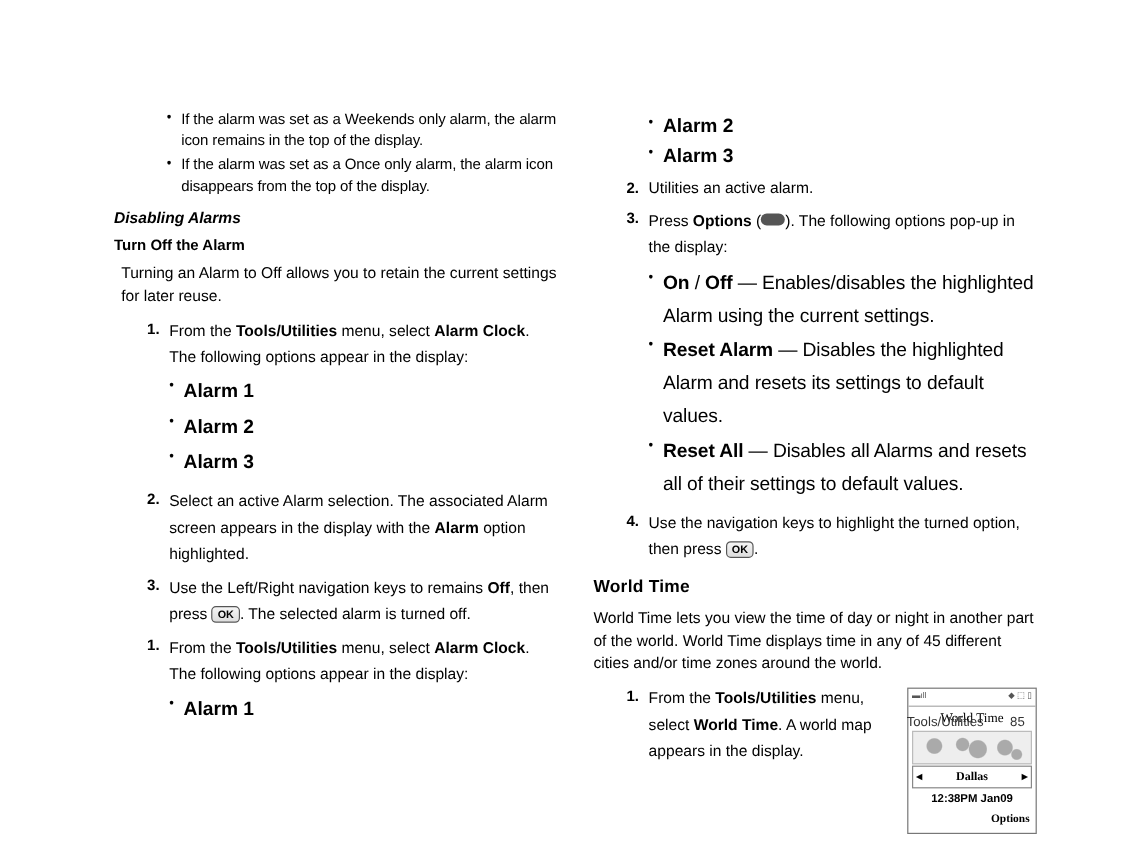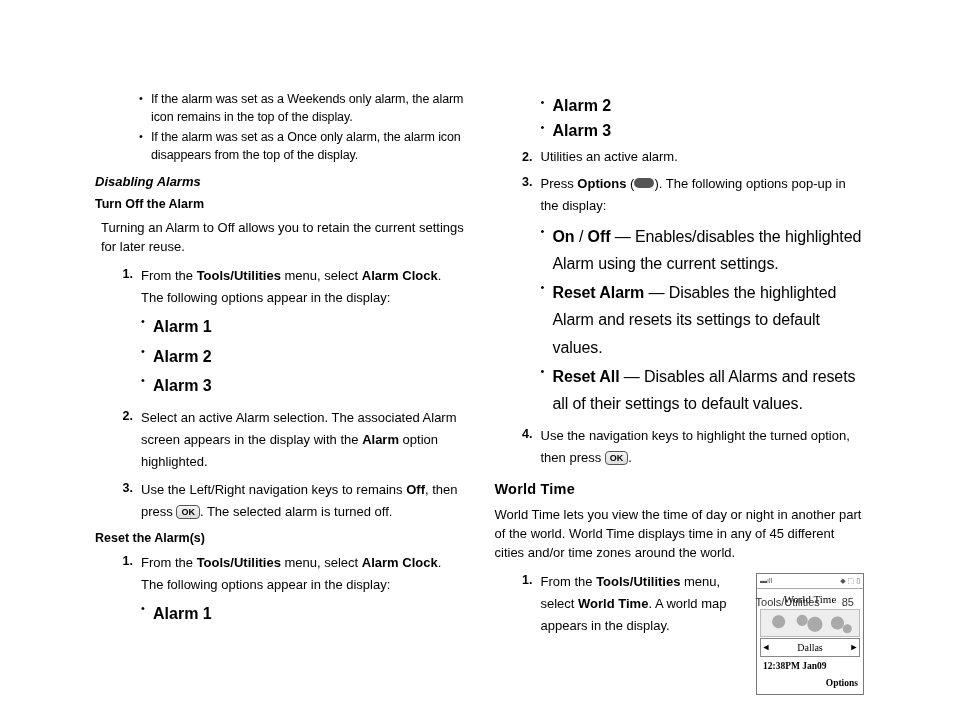"Reset the Alarm(s)" div.sec-sub2 { html: <div>Reset the Alarm(s)</div> -> none }
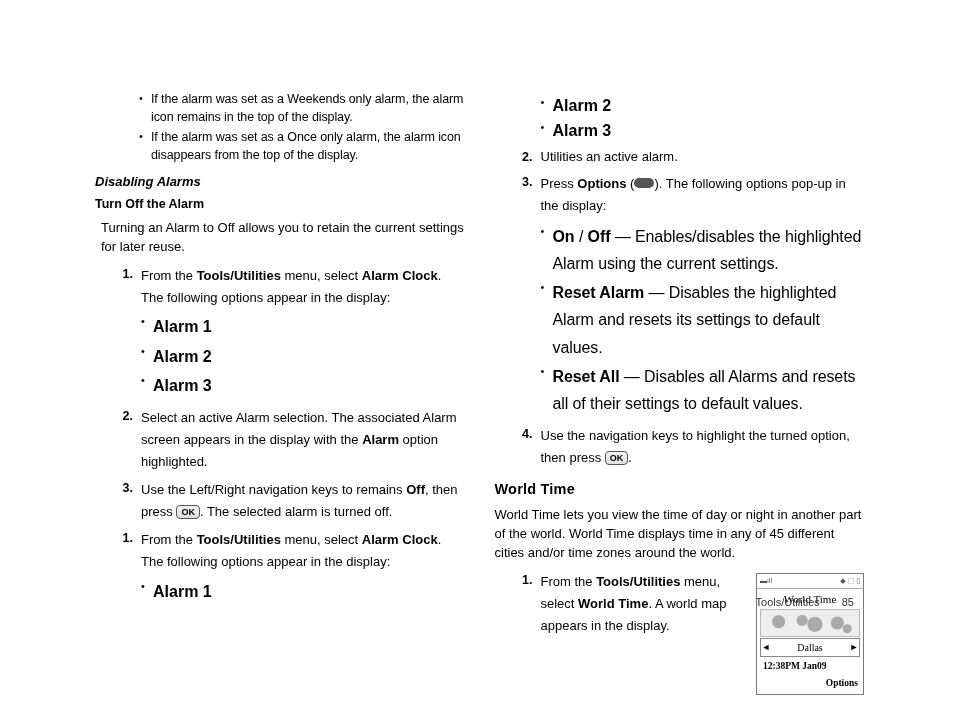"Dallas" .ps-city .city { font-weight: normal -> bold }
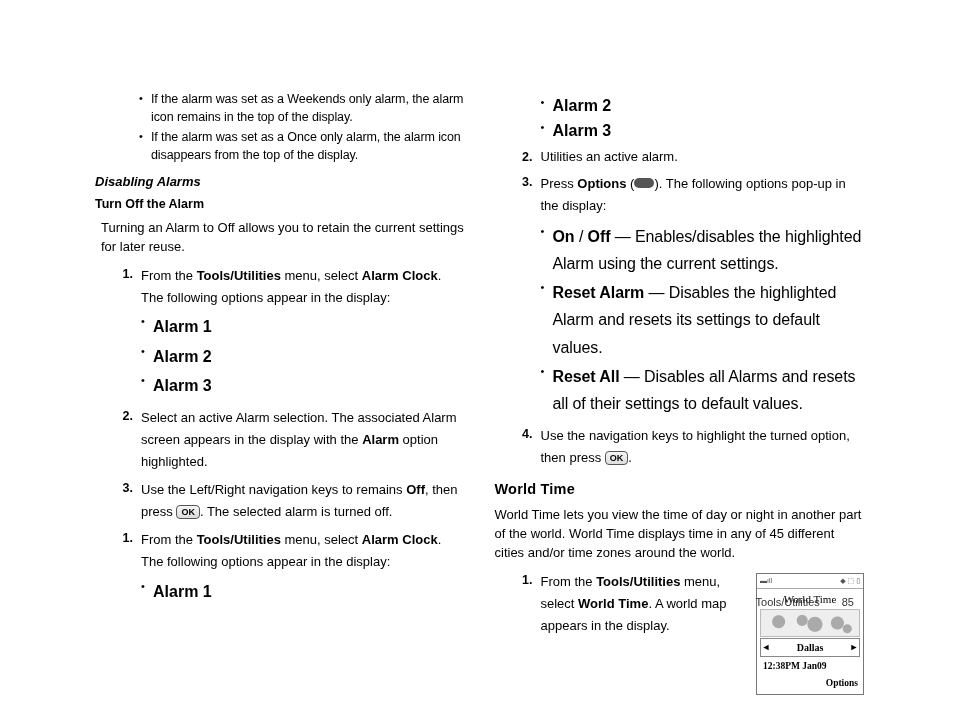"12:38PM Jan09" .ps-time { font-family: Liberation Serif, serif -> Liberation Sans, sans-serif; margin: 1px 3px 0 4px -> 1px 3px 0 17px }
